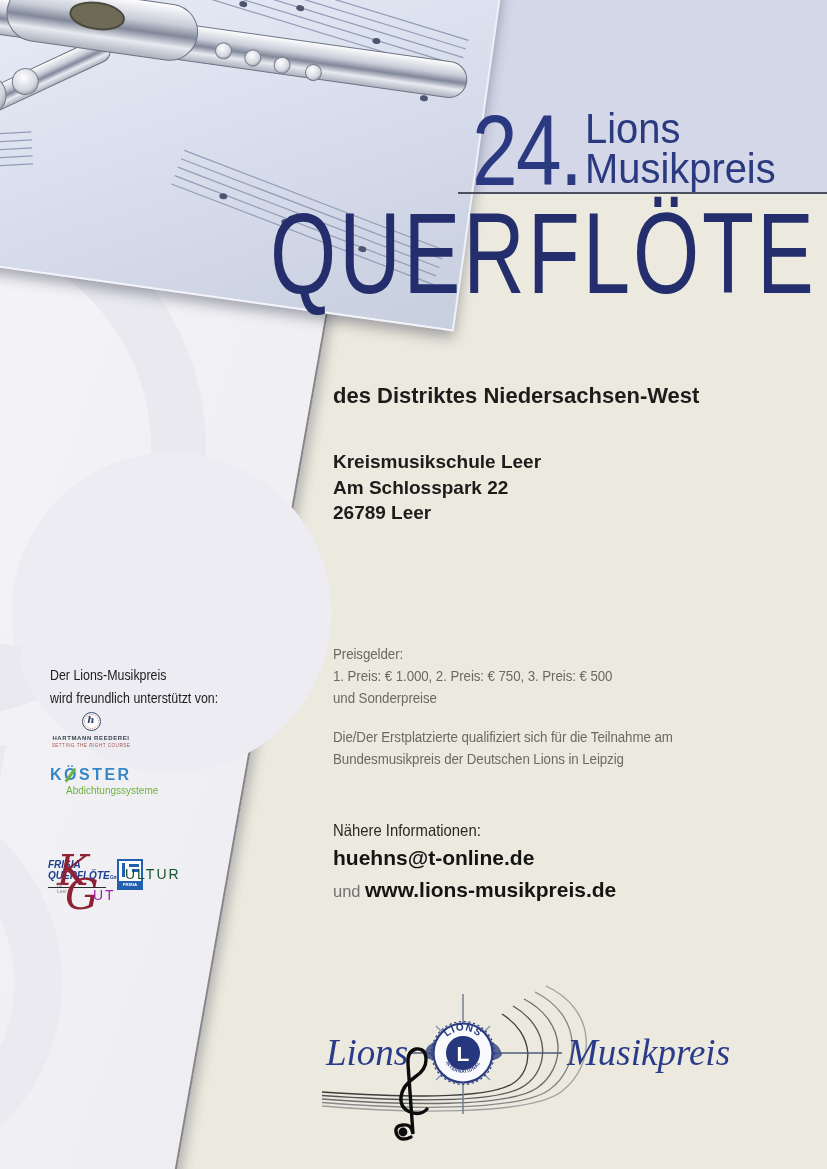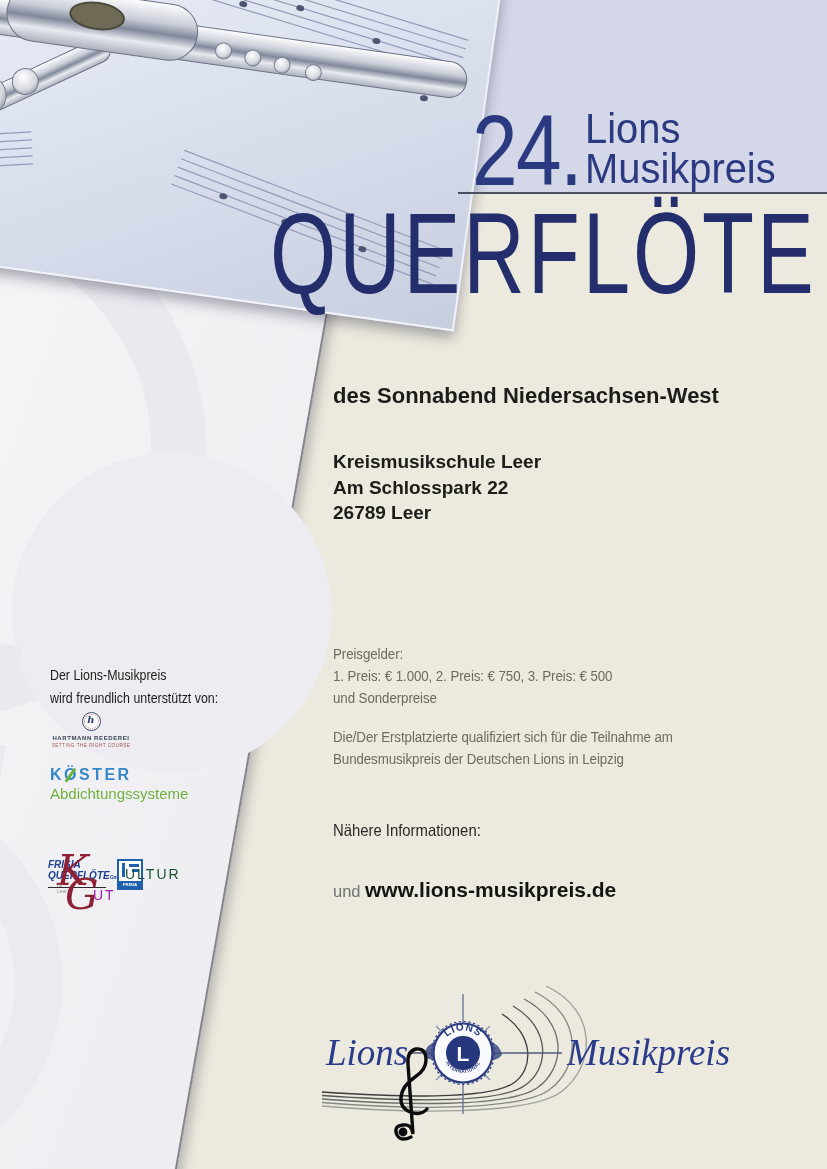"des Sonnabend Niedersachsen-West" div.abs { text: Sonnabend -> Distriktes }
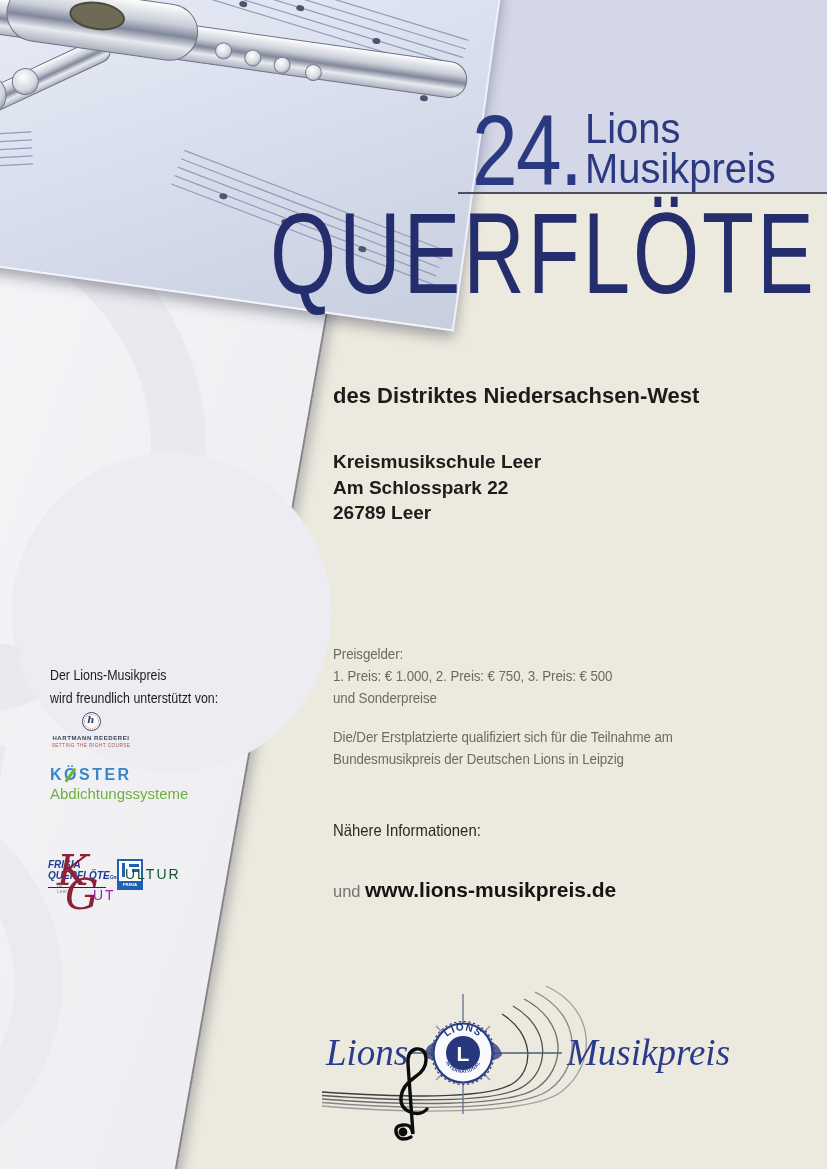"Abdichtungssysteme" .koester .sub { font-size: 15px -> 10px; margin-left: none -> 16px }
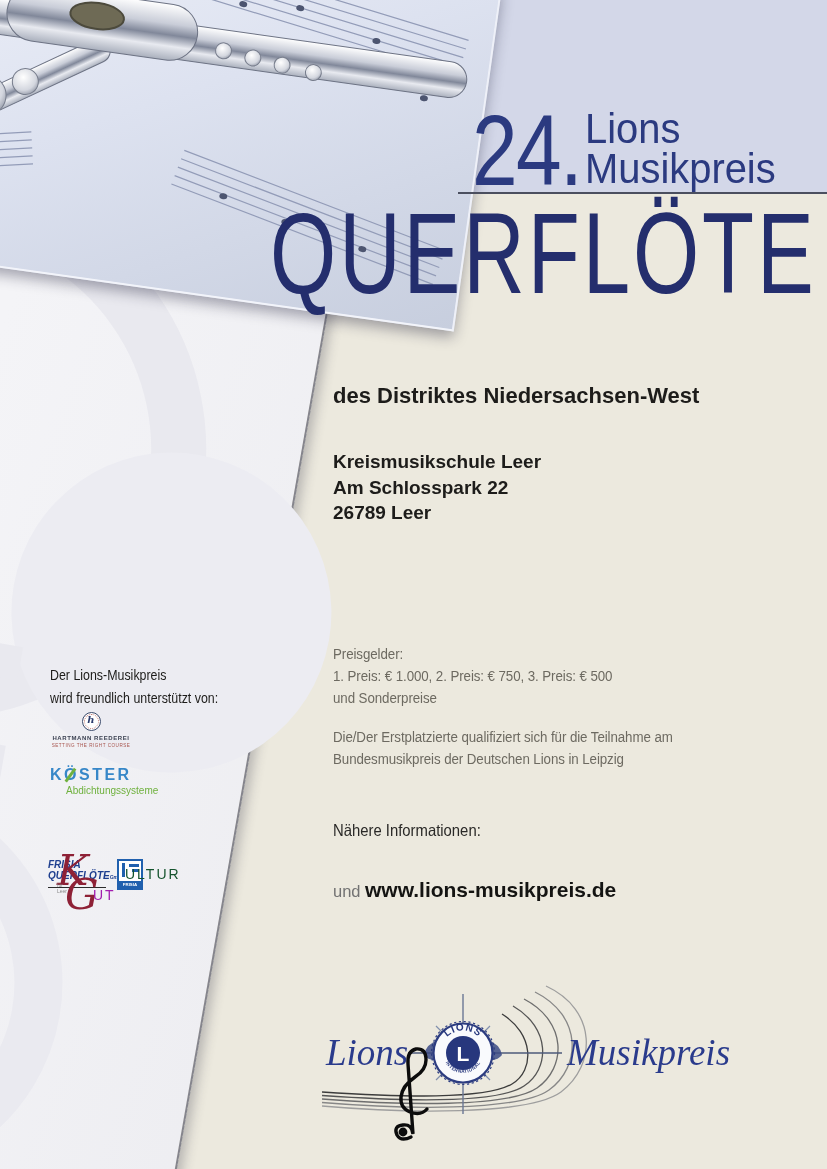"huehns@t-online.de" div.abs { html: none -> <div>huehns@t-online.de</div> }
